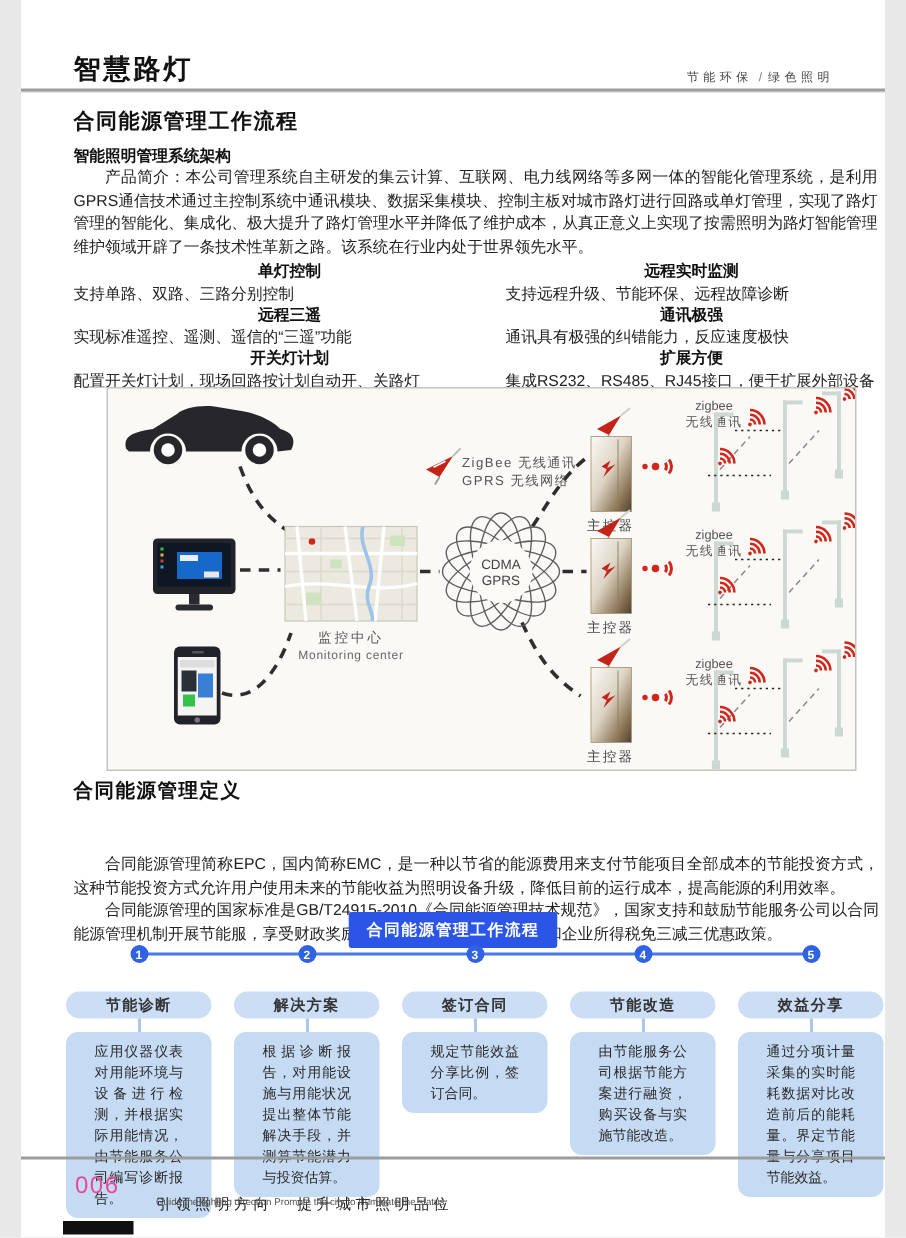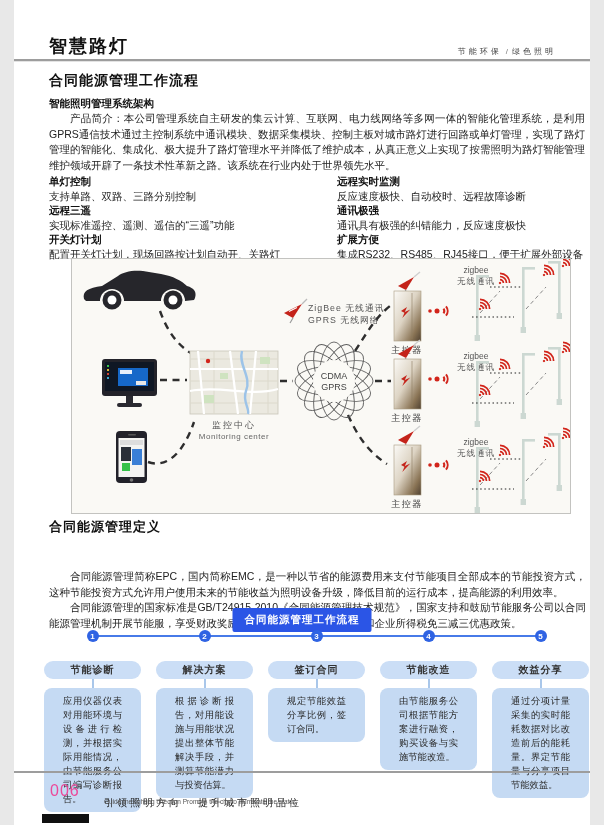"单灯控制" .feat-title { text-align: none -> center }
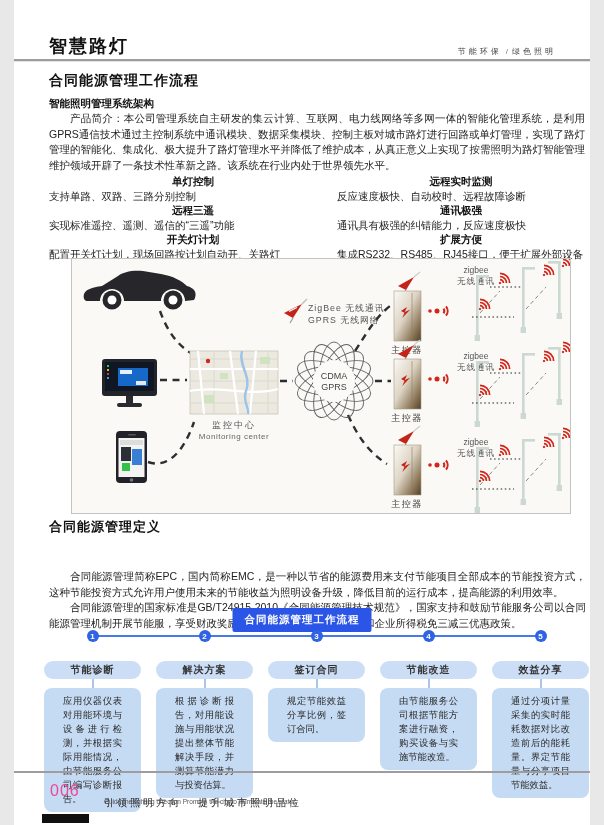"反应速度极快、自动校时、远程故障诊断" div { text: 反应速度极快、自动校时 -> 支持远程升级、节能环保 }
